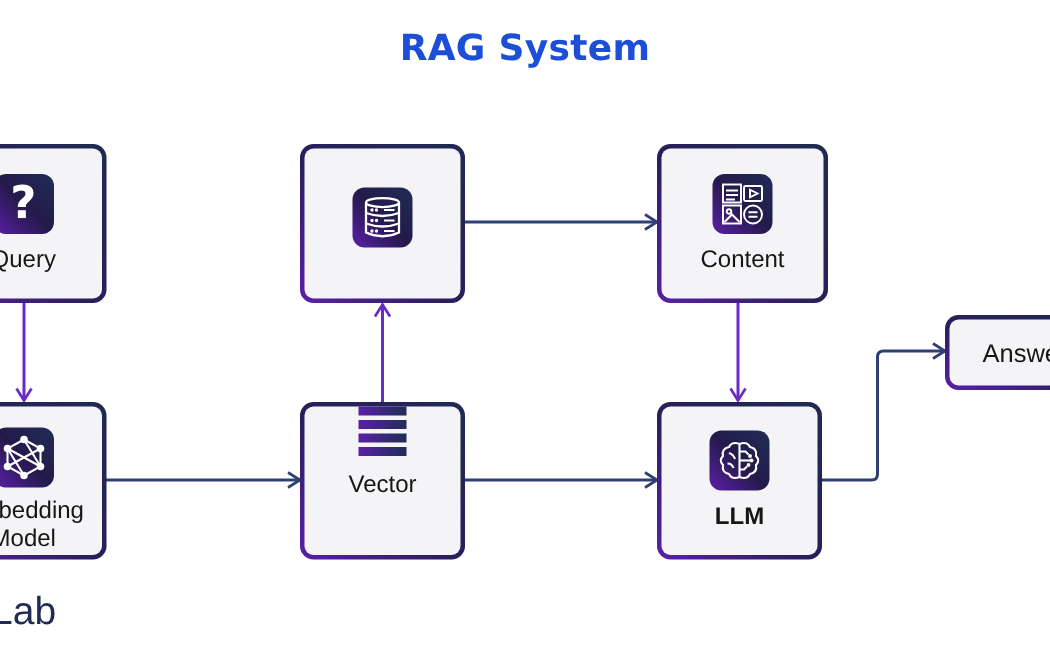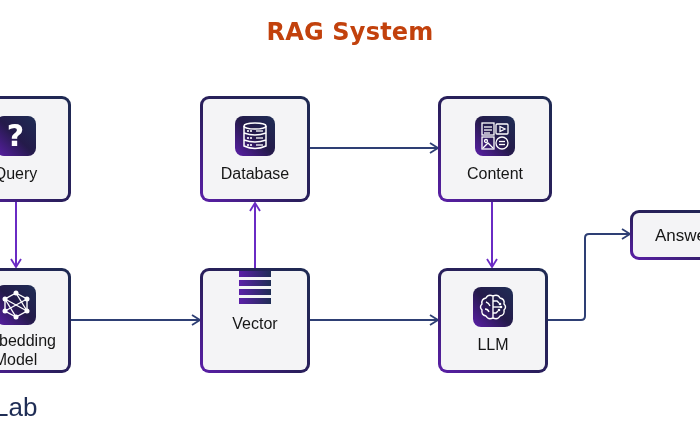"RAG System" .title { color: #c2410c -> #1d4ed8 }
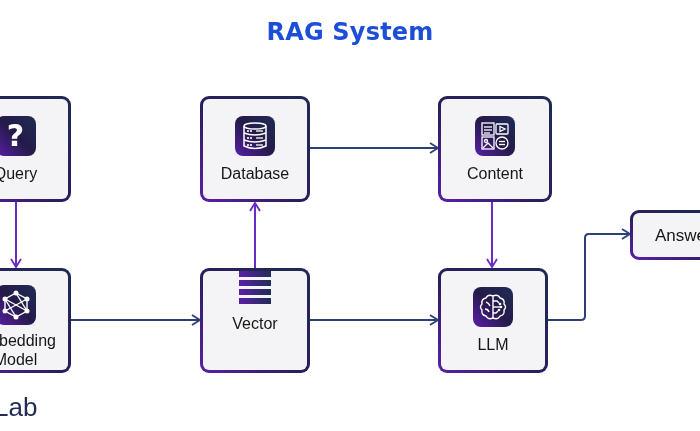"Database" div.label { html: <div>Database</div> -> none }
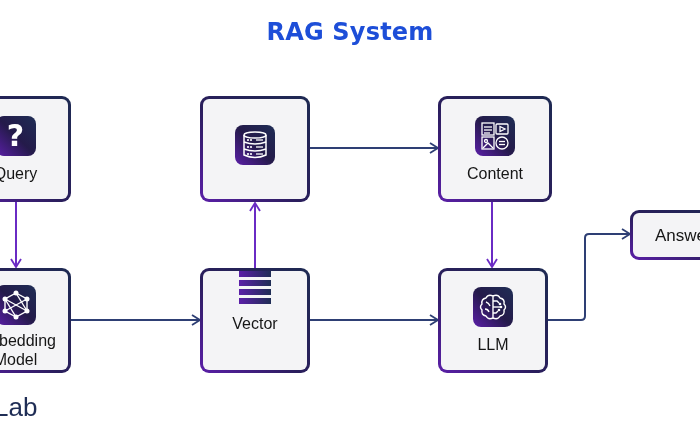"LLM" div.node { font-weight: none -> bold }
